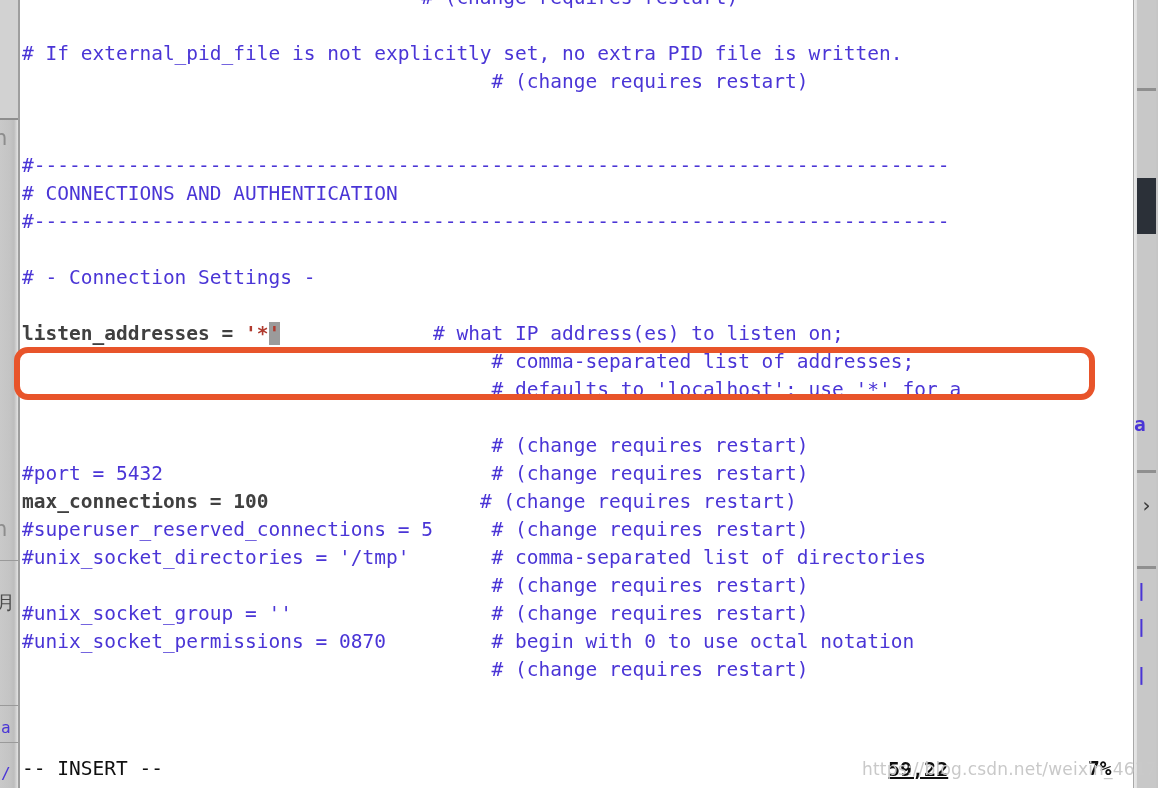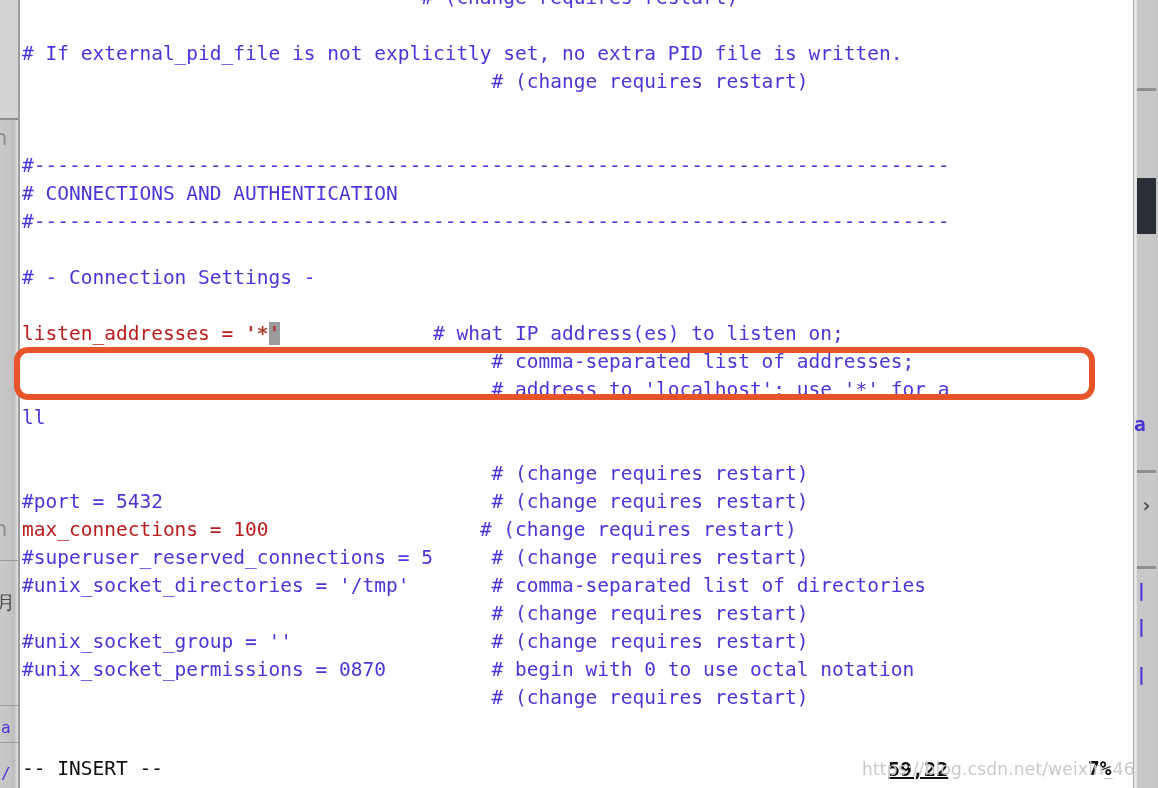"listen_addresses =" .line .code { color: #b91c1c -> #404040; font-weight: 400 -> 700 }
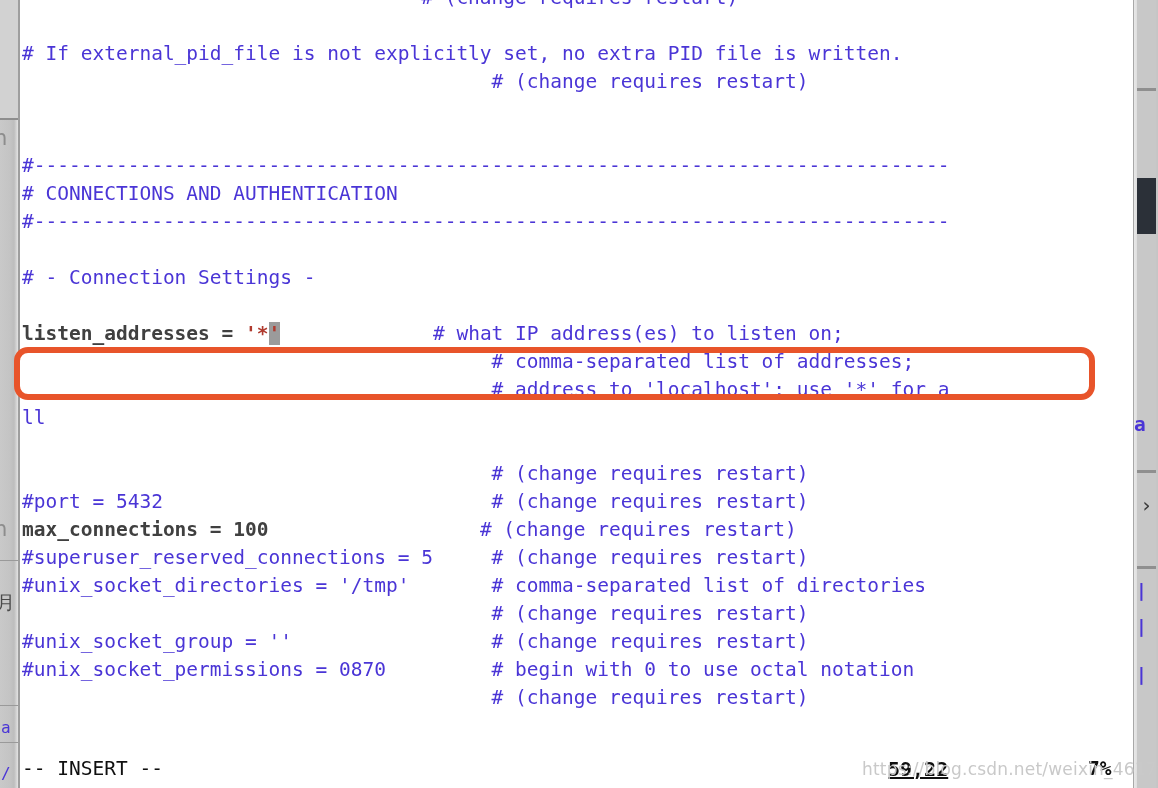"# address to 'localhost'; use" span.cmt { text: address -> defaults }
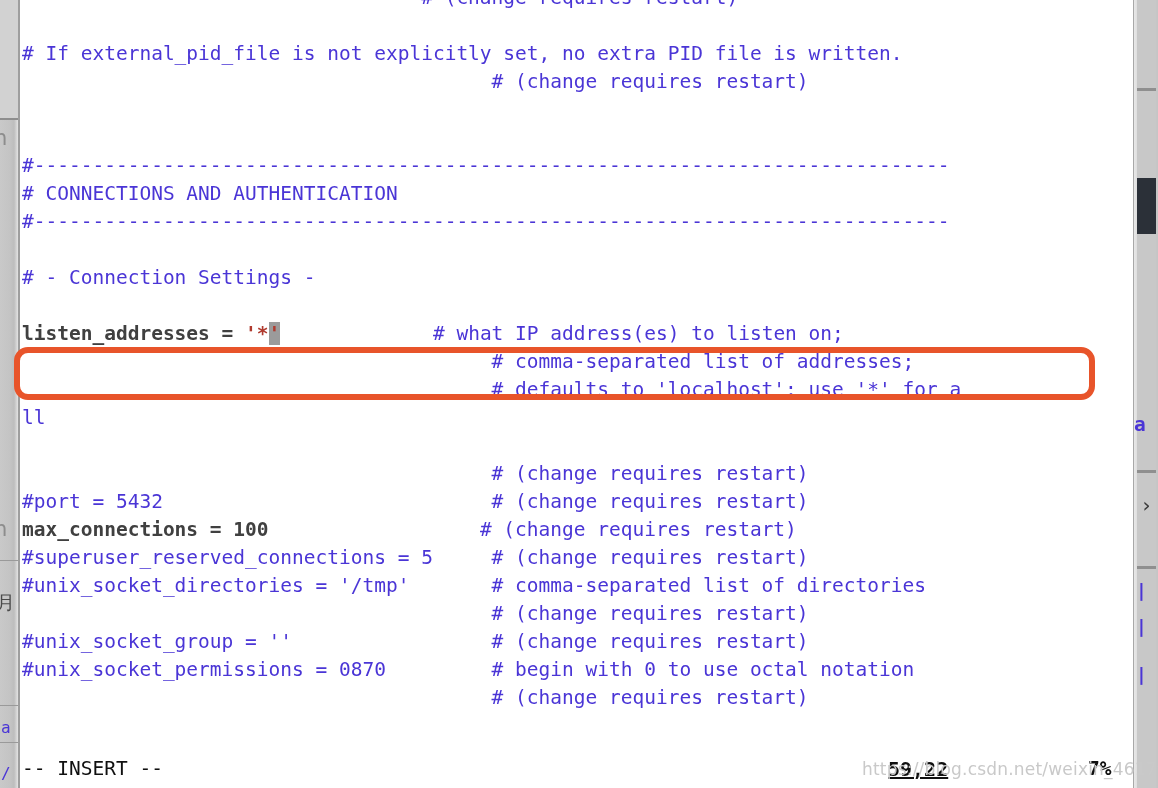"ll" div.line { html: <div><span>ll</span></div> -> none }
